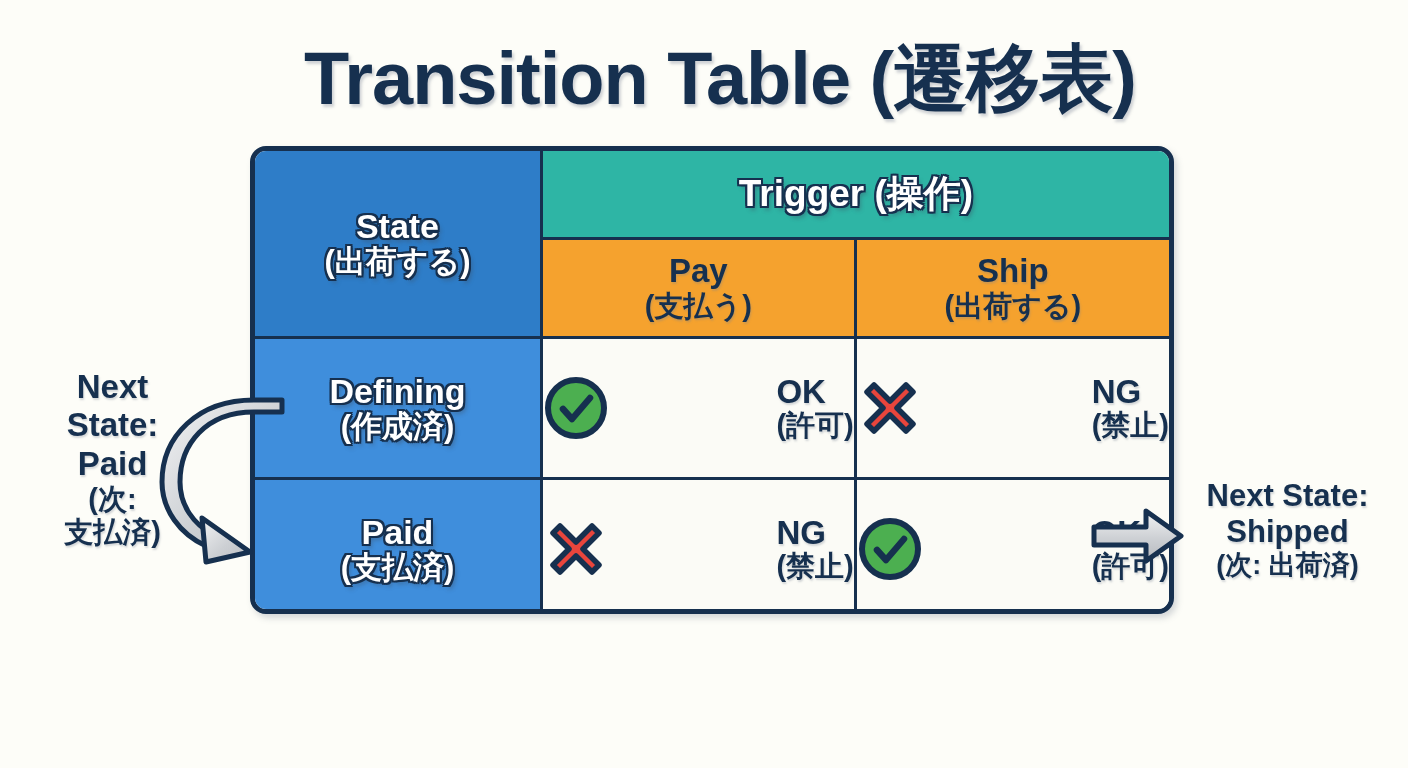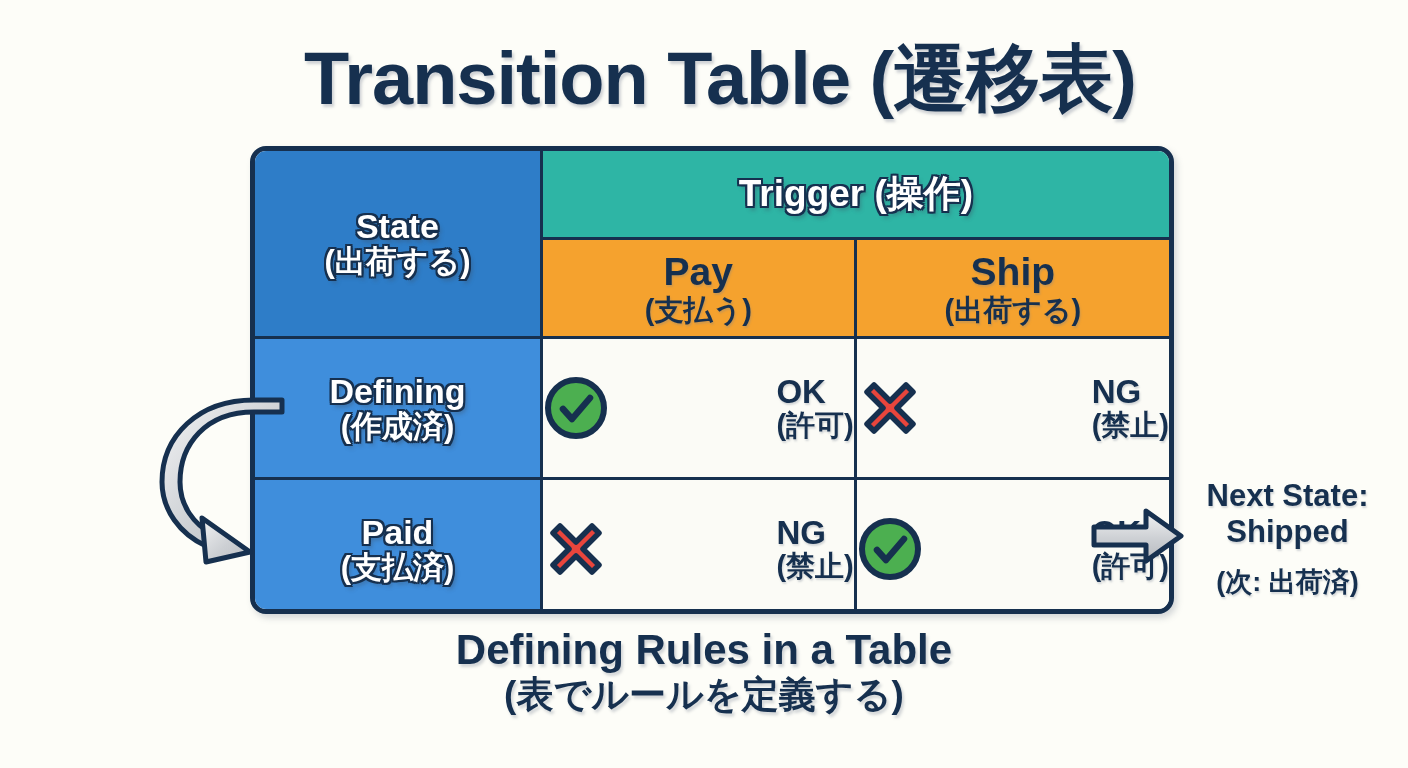"Pay" .en-md { font-size: 39px -> 33px }
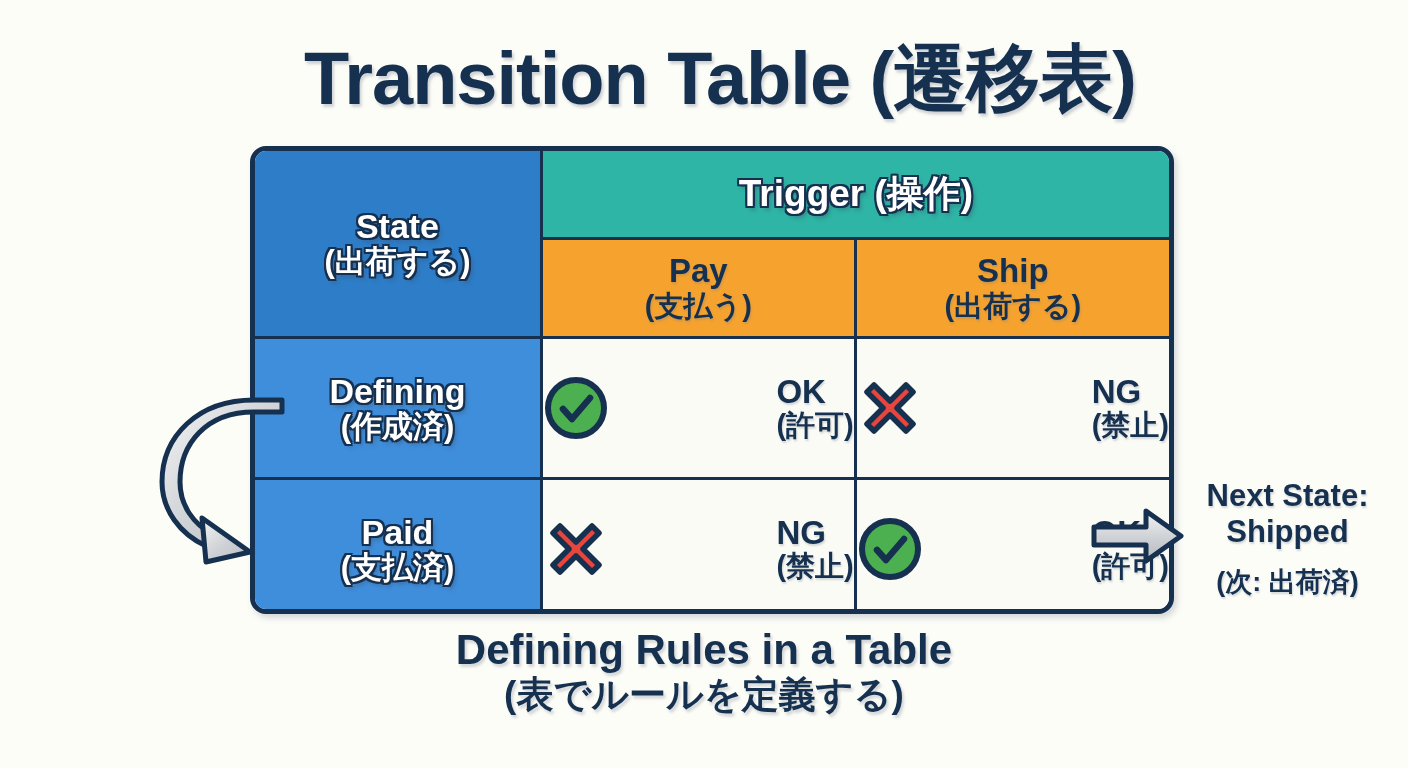"Next" div.side-note { html: none -> <div> <span>Next</span> <span>State:</span> <span>Paid</span> <span>(次:</span> <span>支払済)</span> </div> }
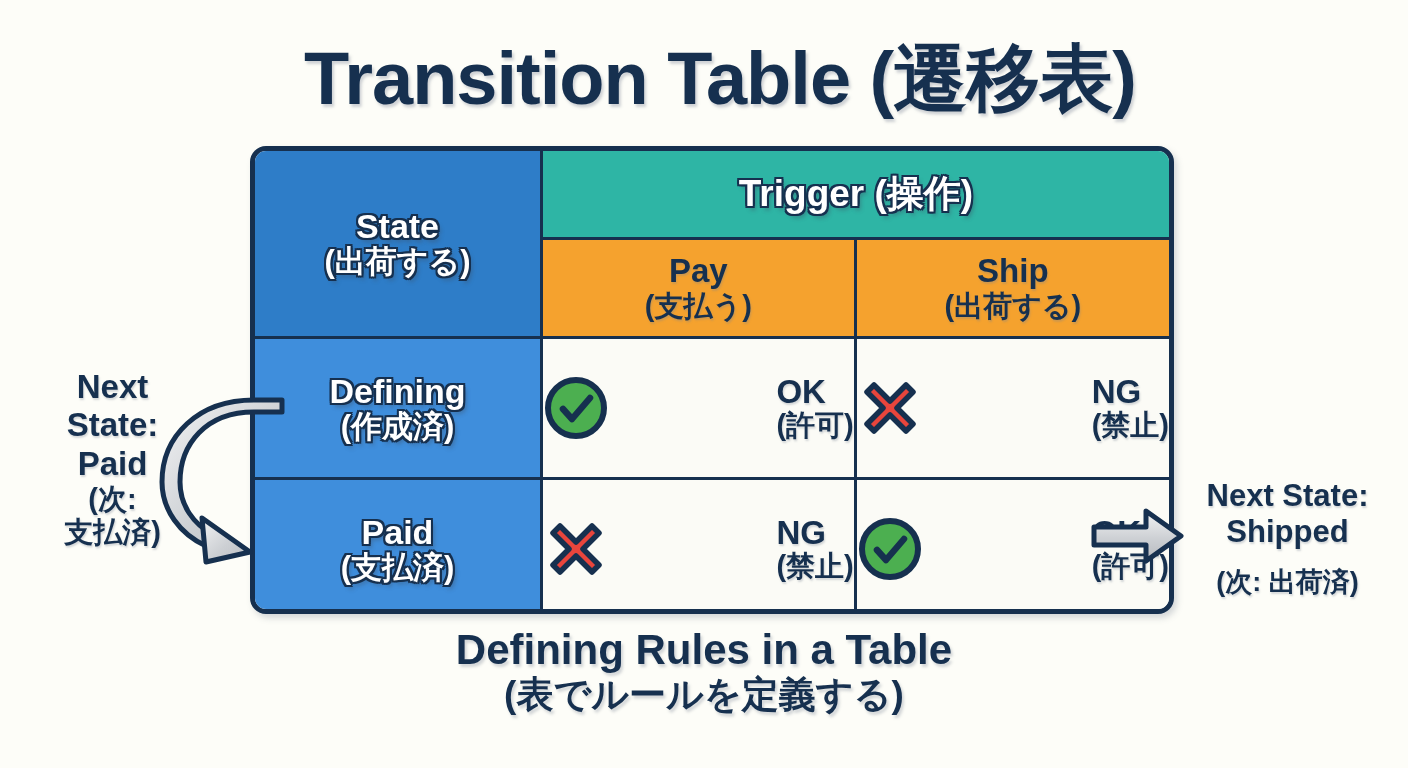"(次: 出荷済)" .note-right .jp { margin-top: 17px -> none }
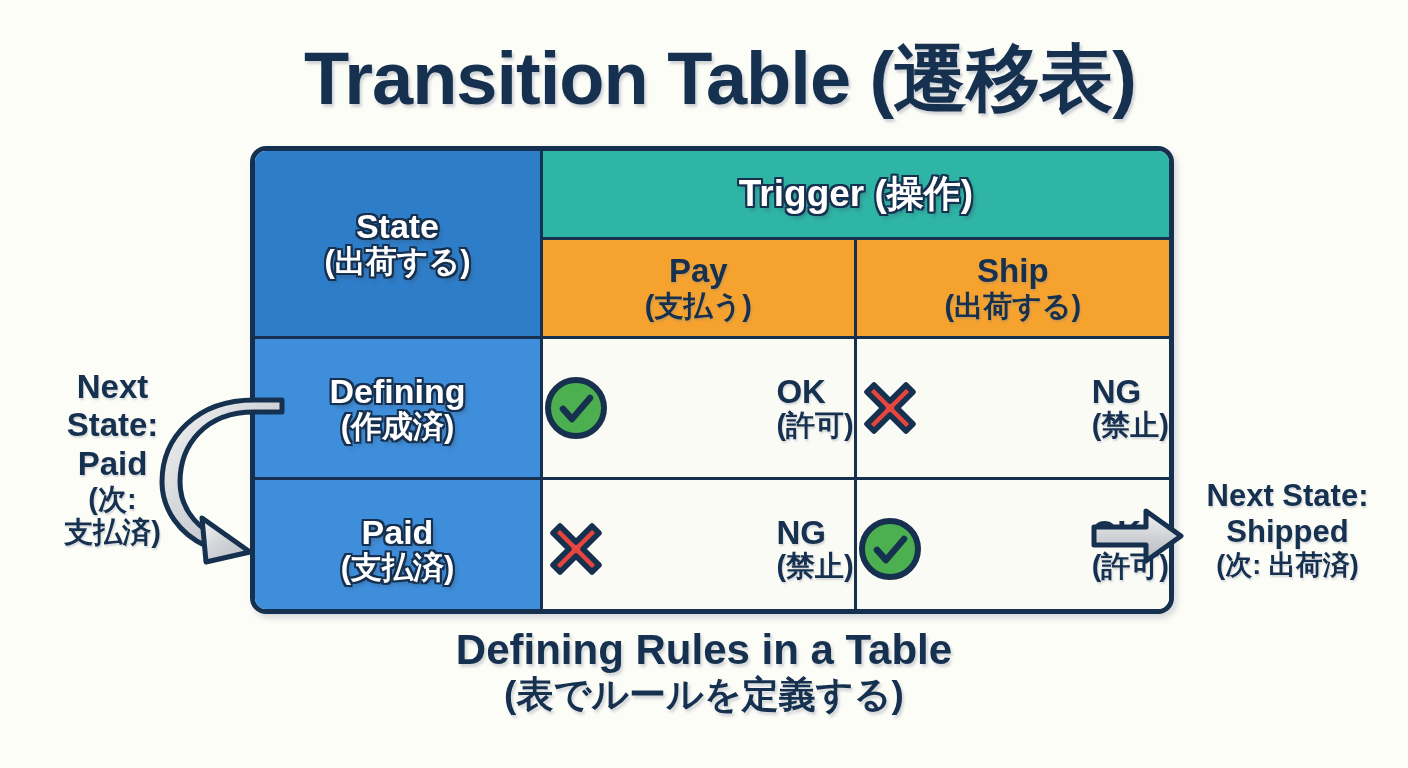"Defining Rules in a Table" div.caption { html: <div> <span>Defining Rules in a Table</span> <span>(表でルールを定義する)</span> </div> -> none }
